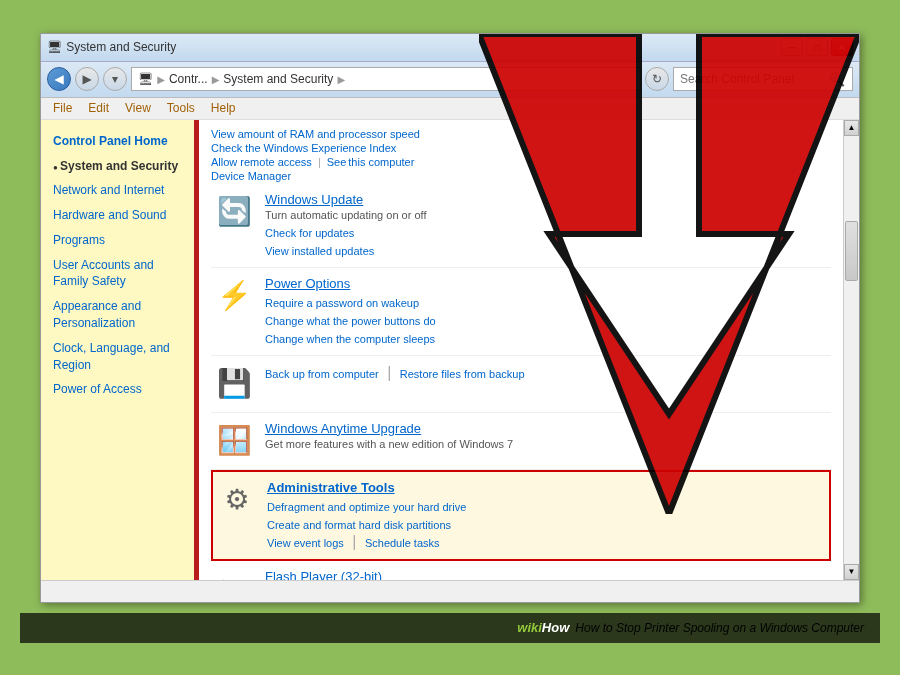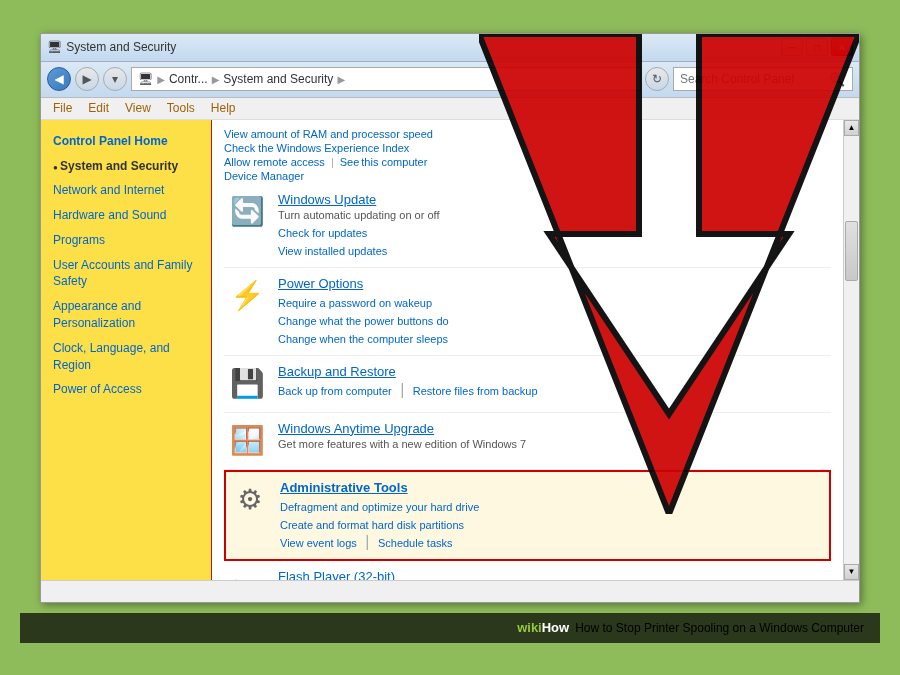"Control Panel Home" .sidebar { background: #fde047 -> #fef9c3; border-right: 1px solid #b91c1c -> 5px solid #b91c1c; width: 171px -> 158px }
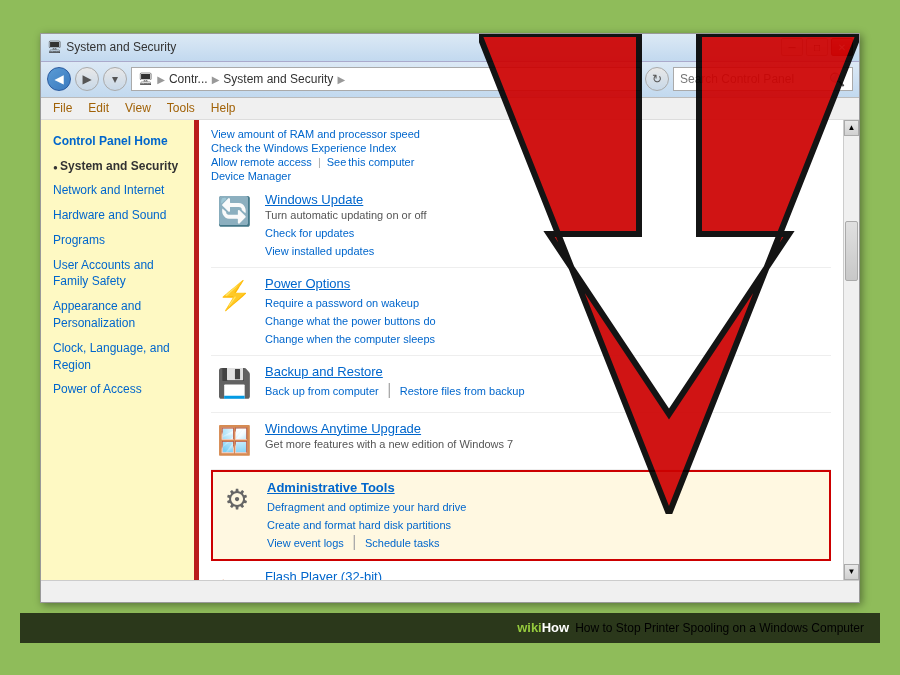"Backup and Restore" div.panel-title { html: <div>Backup and Restore</div> -> none }
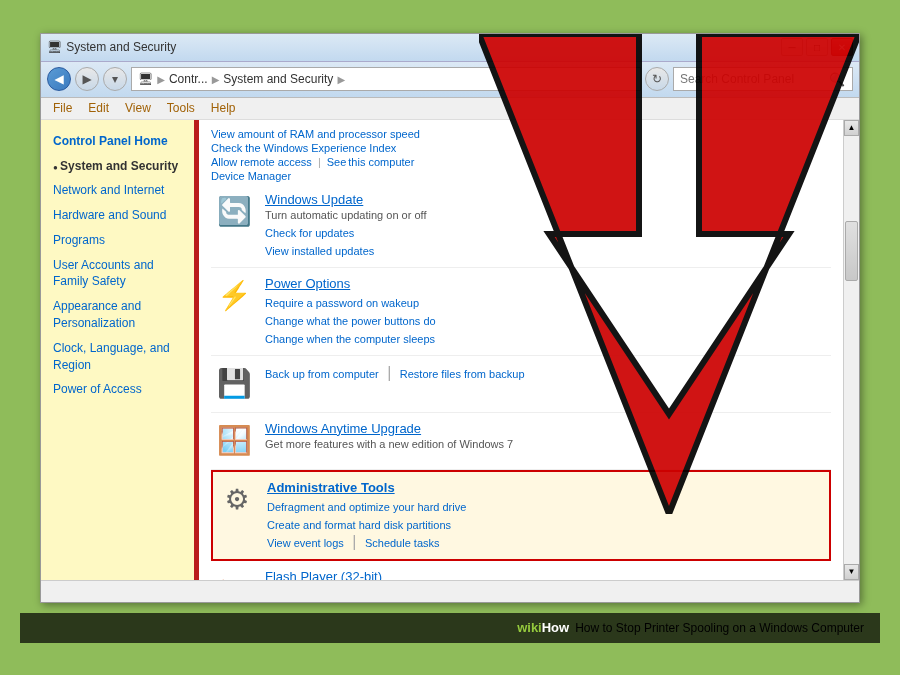"wikiHow" .wikihow-bar { font-style: none -> italic }
